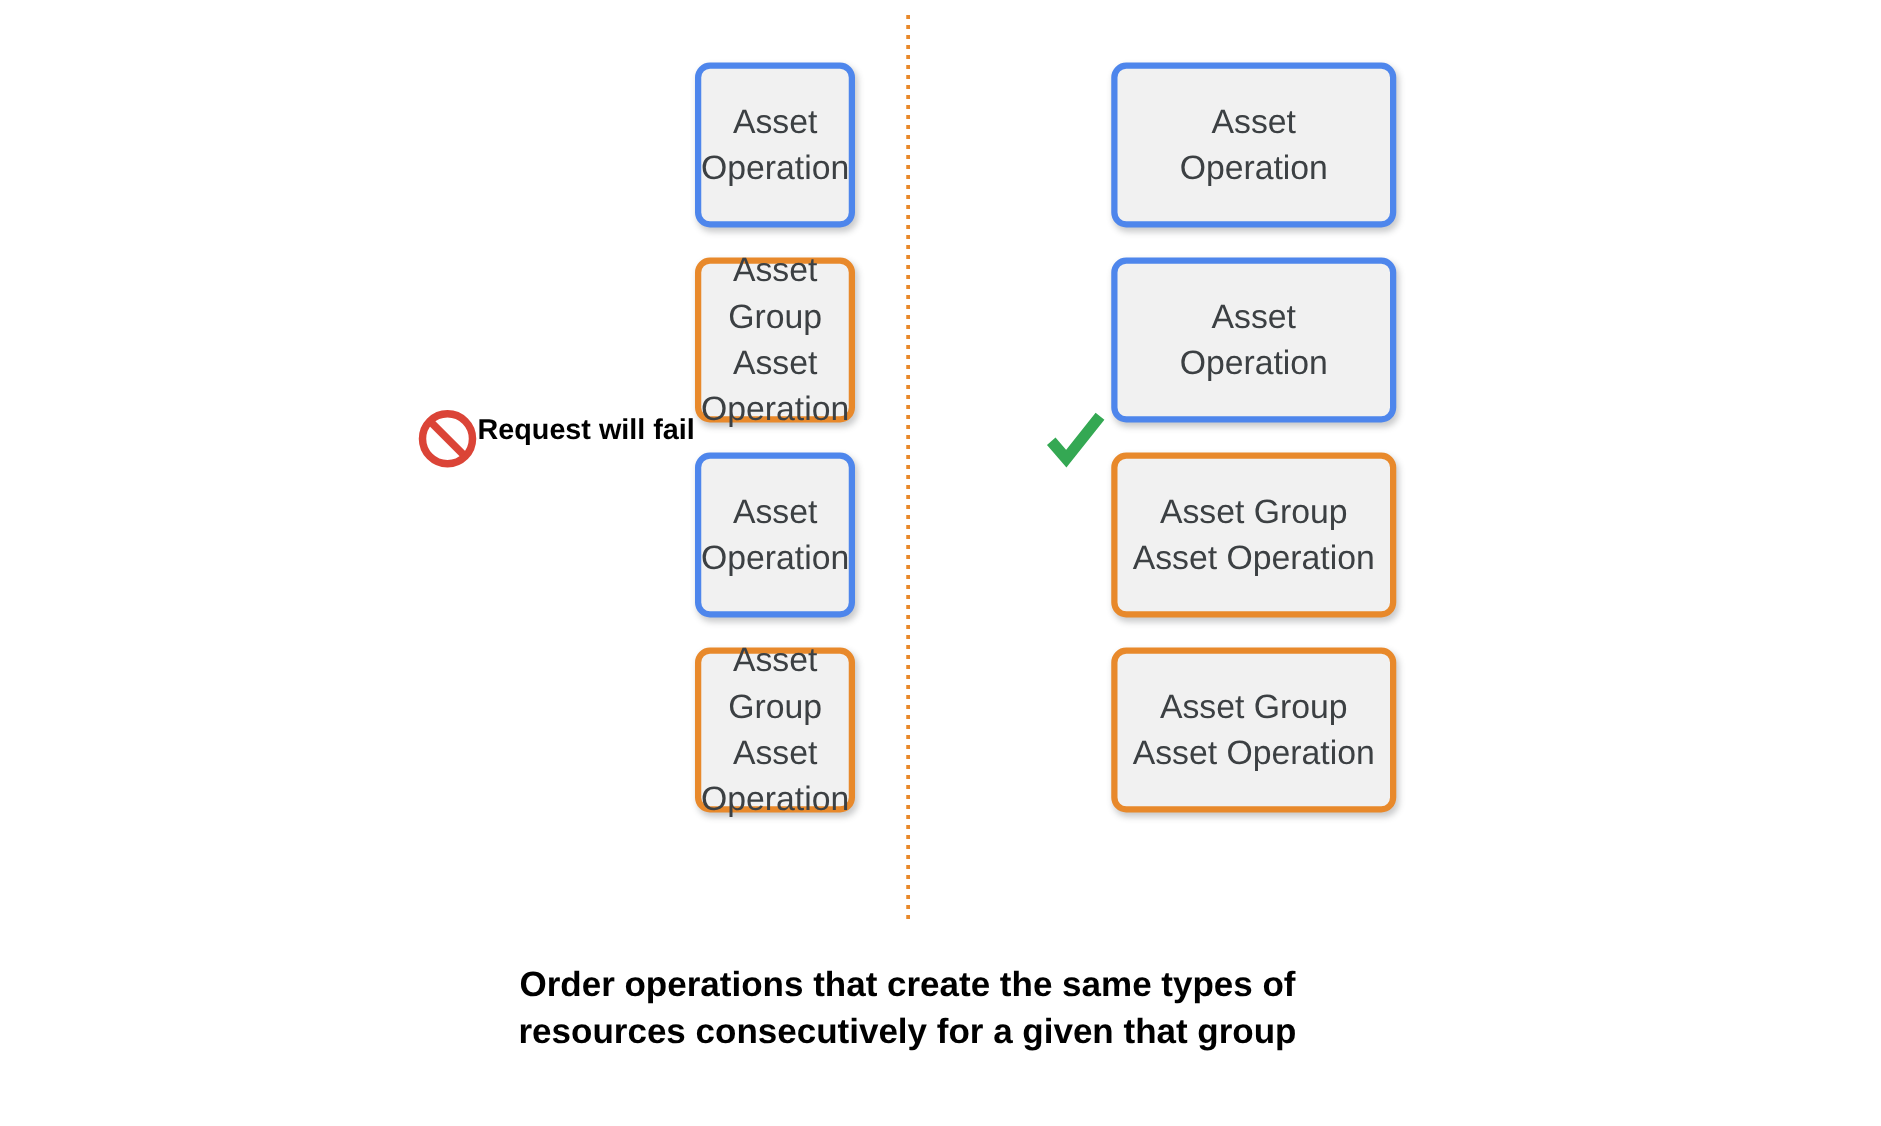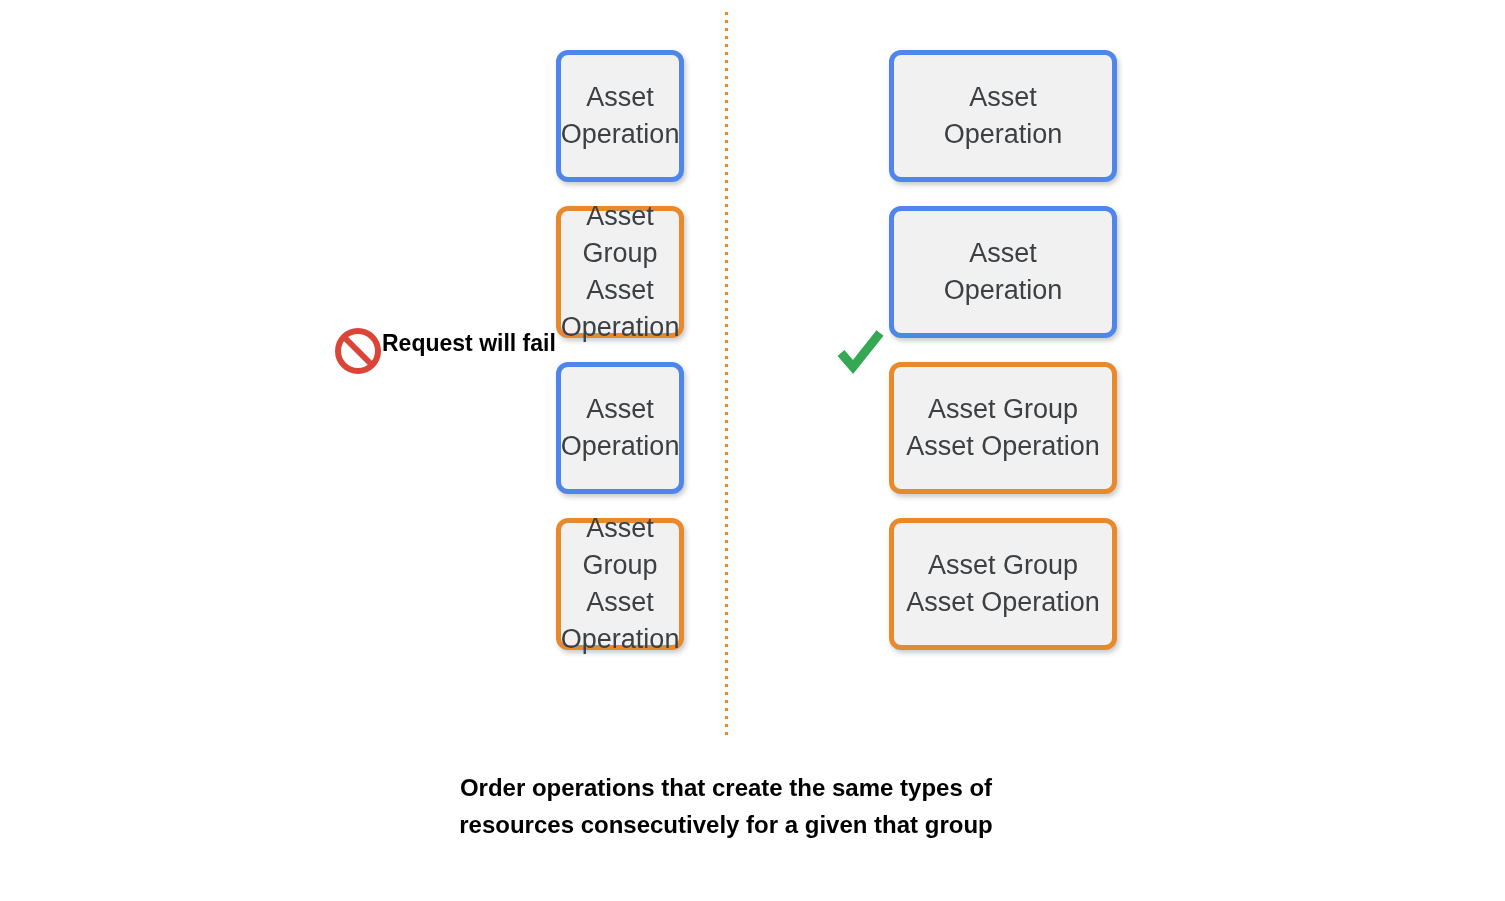"Order operations that create the" .caption { font-size: 24px -> 28px }
